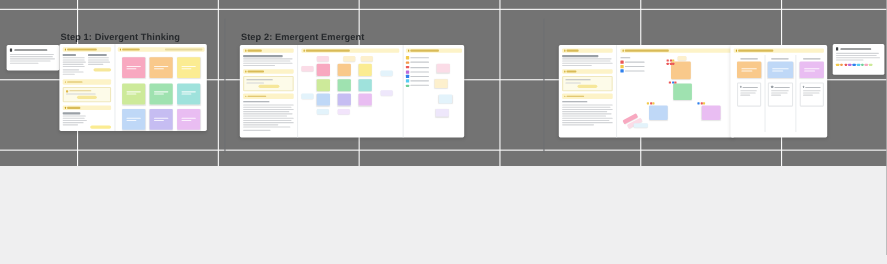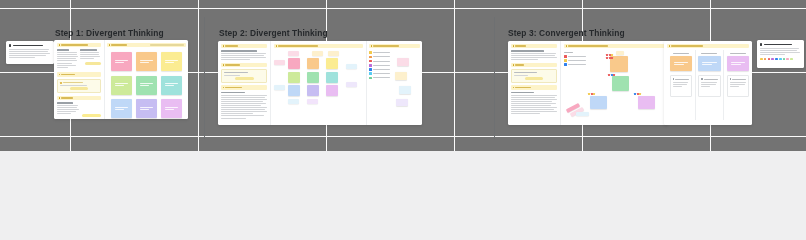"Step 2: Divergent Thinking" div.section-title { text: Divergent Thinking -> Emergent Emergent }
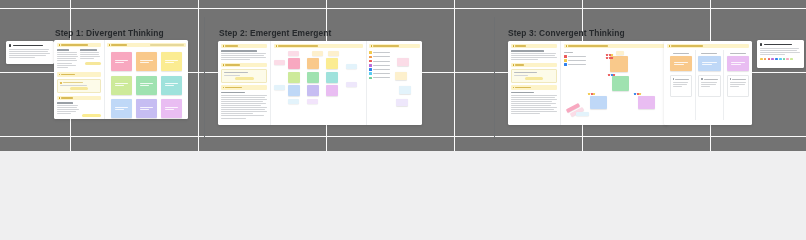"Step 3: Convergent Thinking" div.section-title { html: <div>Step 3: Convergent Thinking</div> -> none }
